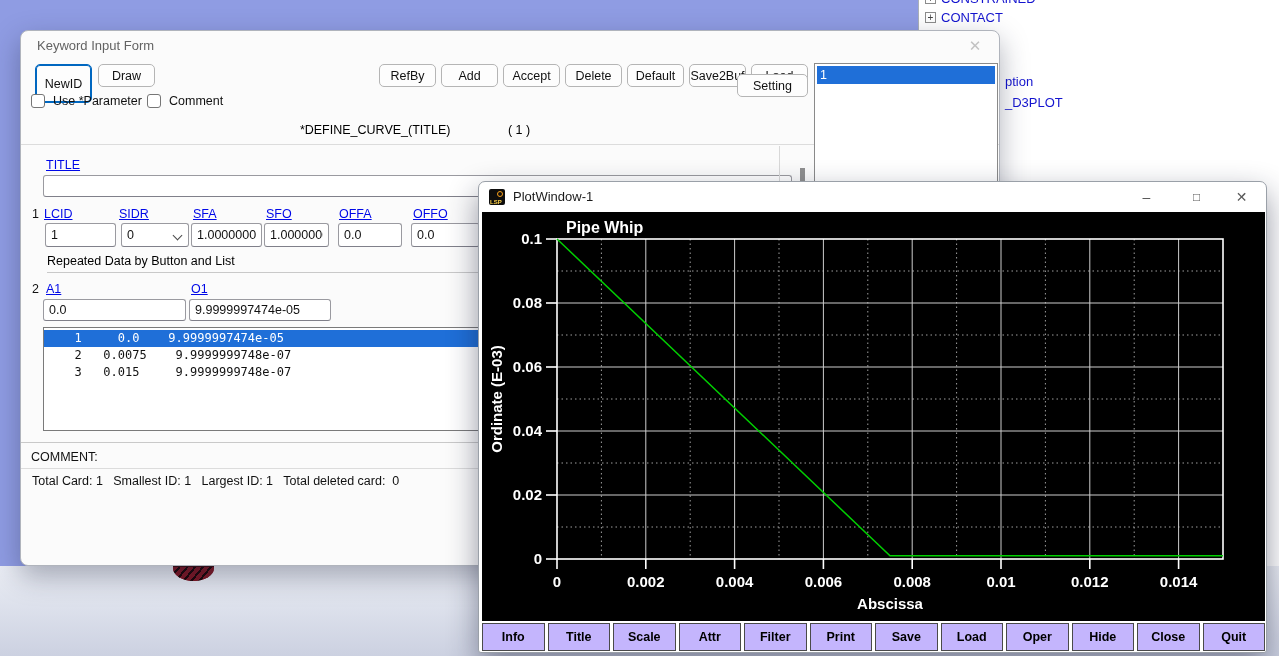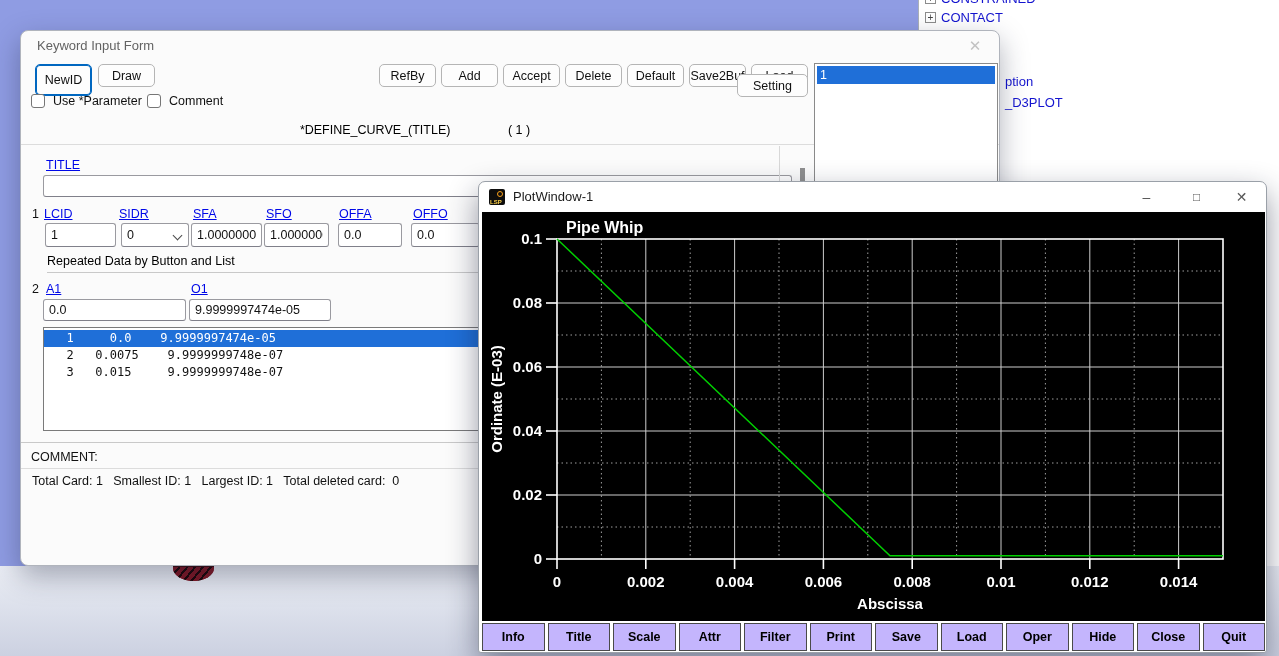"NewID" #btn-newid { height: 32px -> 39px }
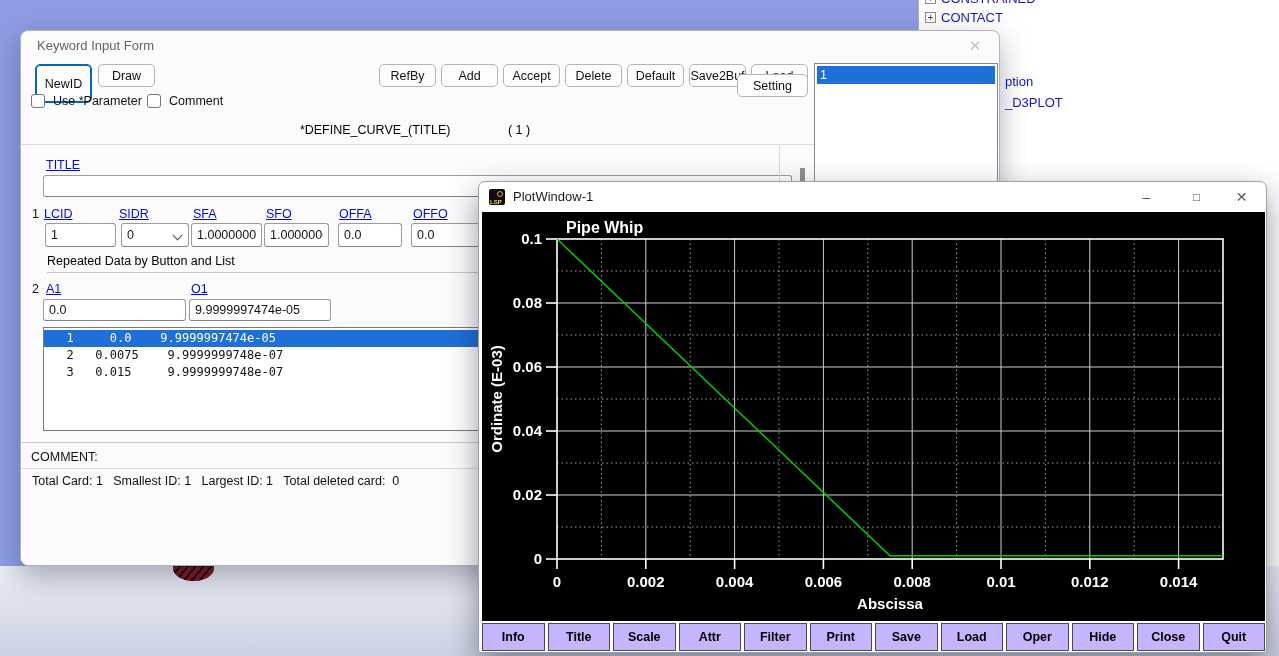"1 0.0 9.9999997474e-05" .lrow { padding-left: 8px -> 16px }
